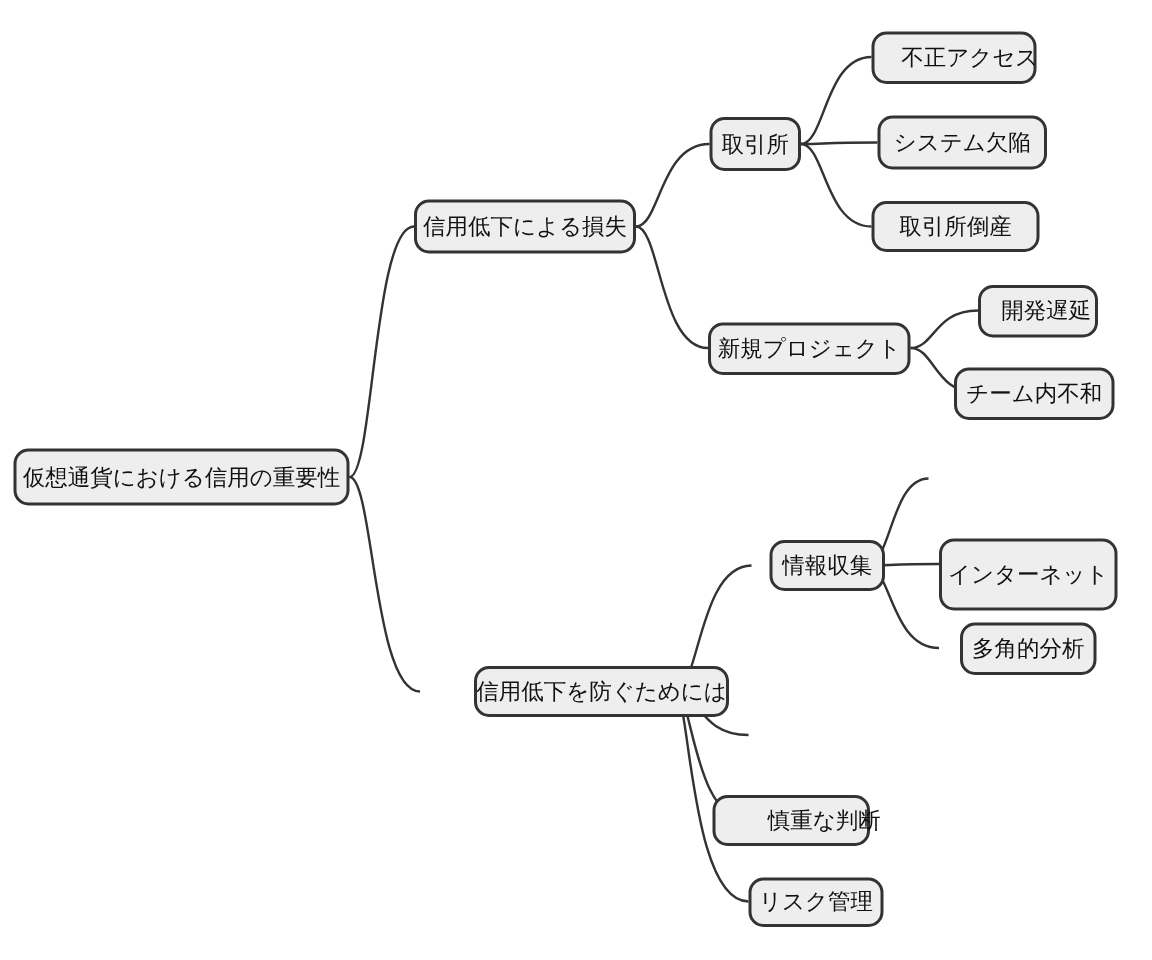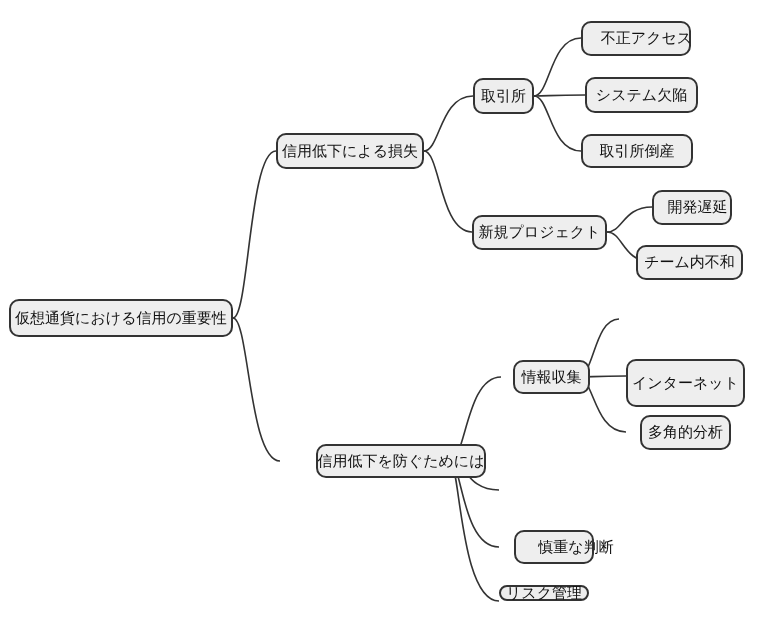"慎重な判断" .n-careful { left: 514px -> 475px; width: 80px -> 105px }
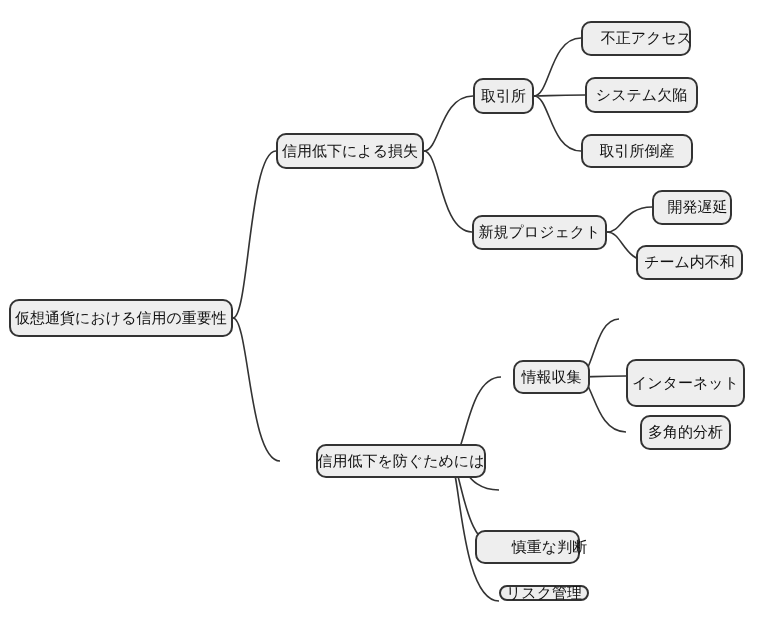"リスク管理" .n-risk { height: 16px -> 33px }
